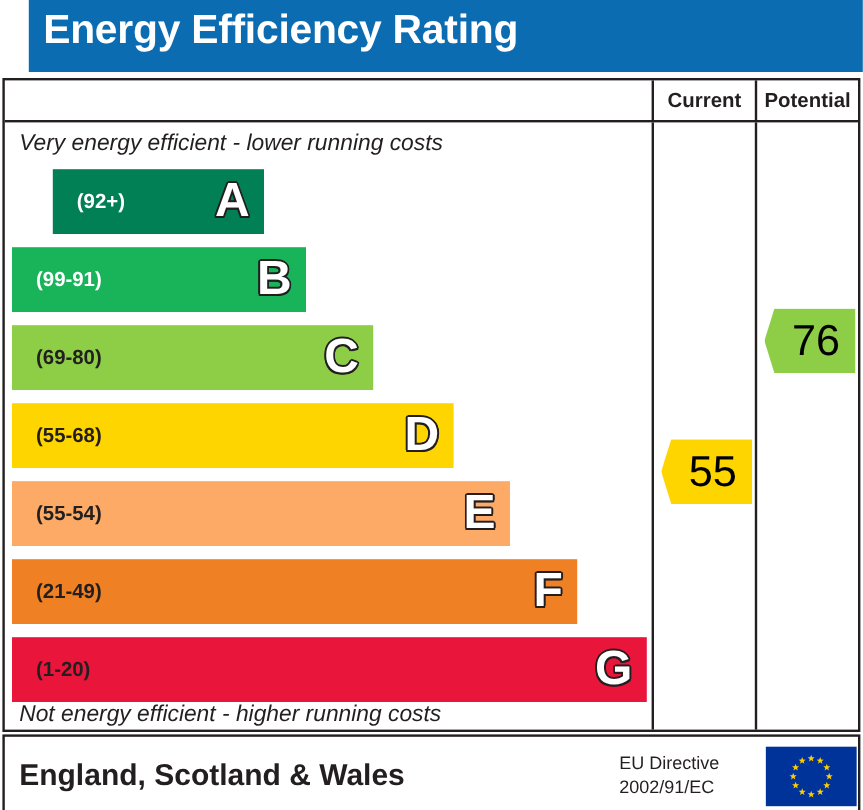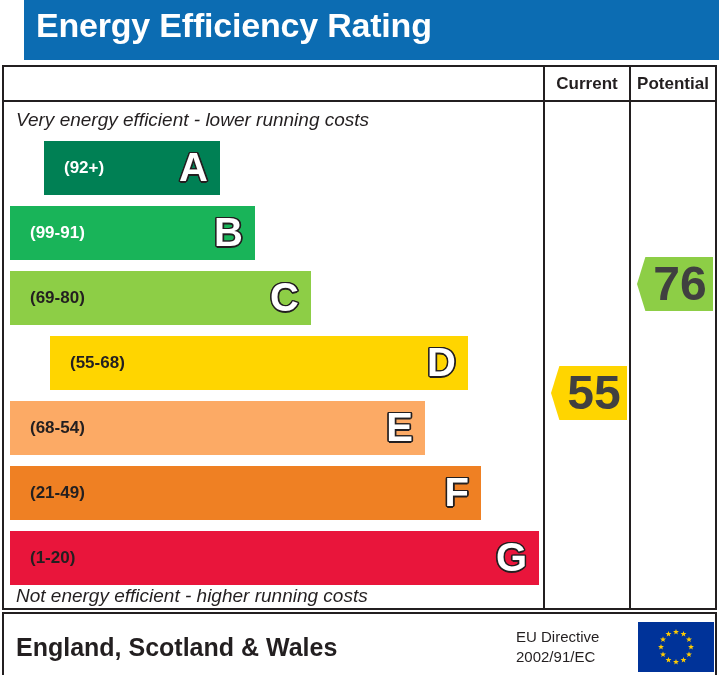"76" .rating span { color: #404040 -> #000000; font-size: 48px -> 36px; font-weight: bold -> normal }
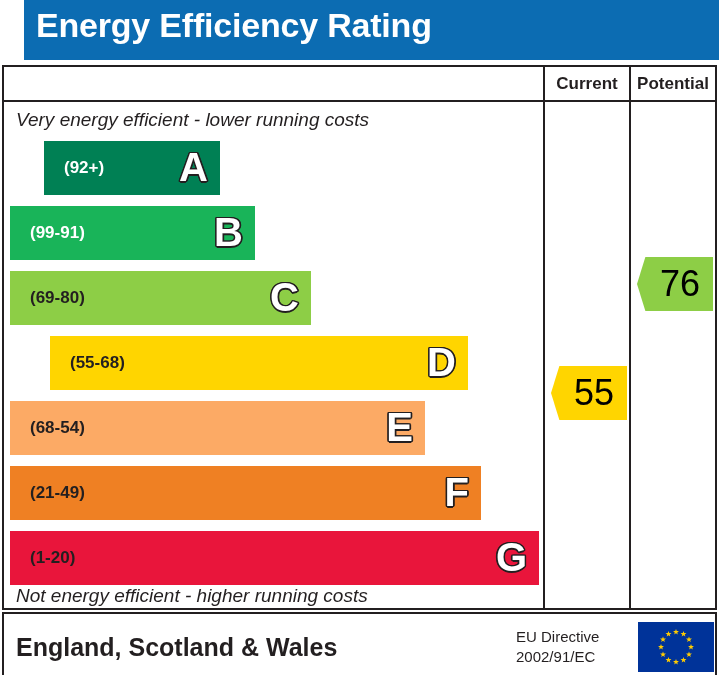"(55-68)" div.bar { margin-left: 40px -> none; width: 418px -> 368px }
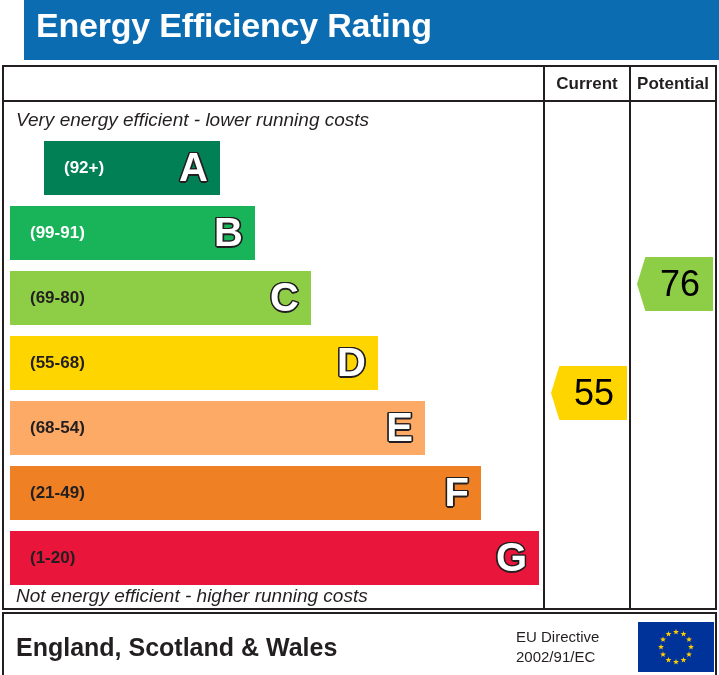"(68-54)" span.bar-range { text: 68-54 -> 55-54 }
